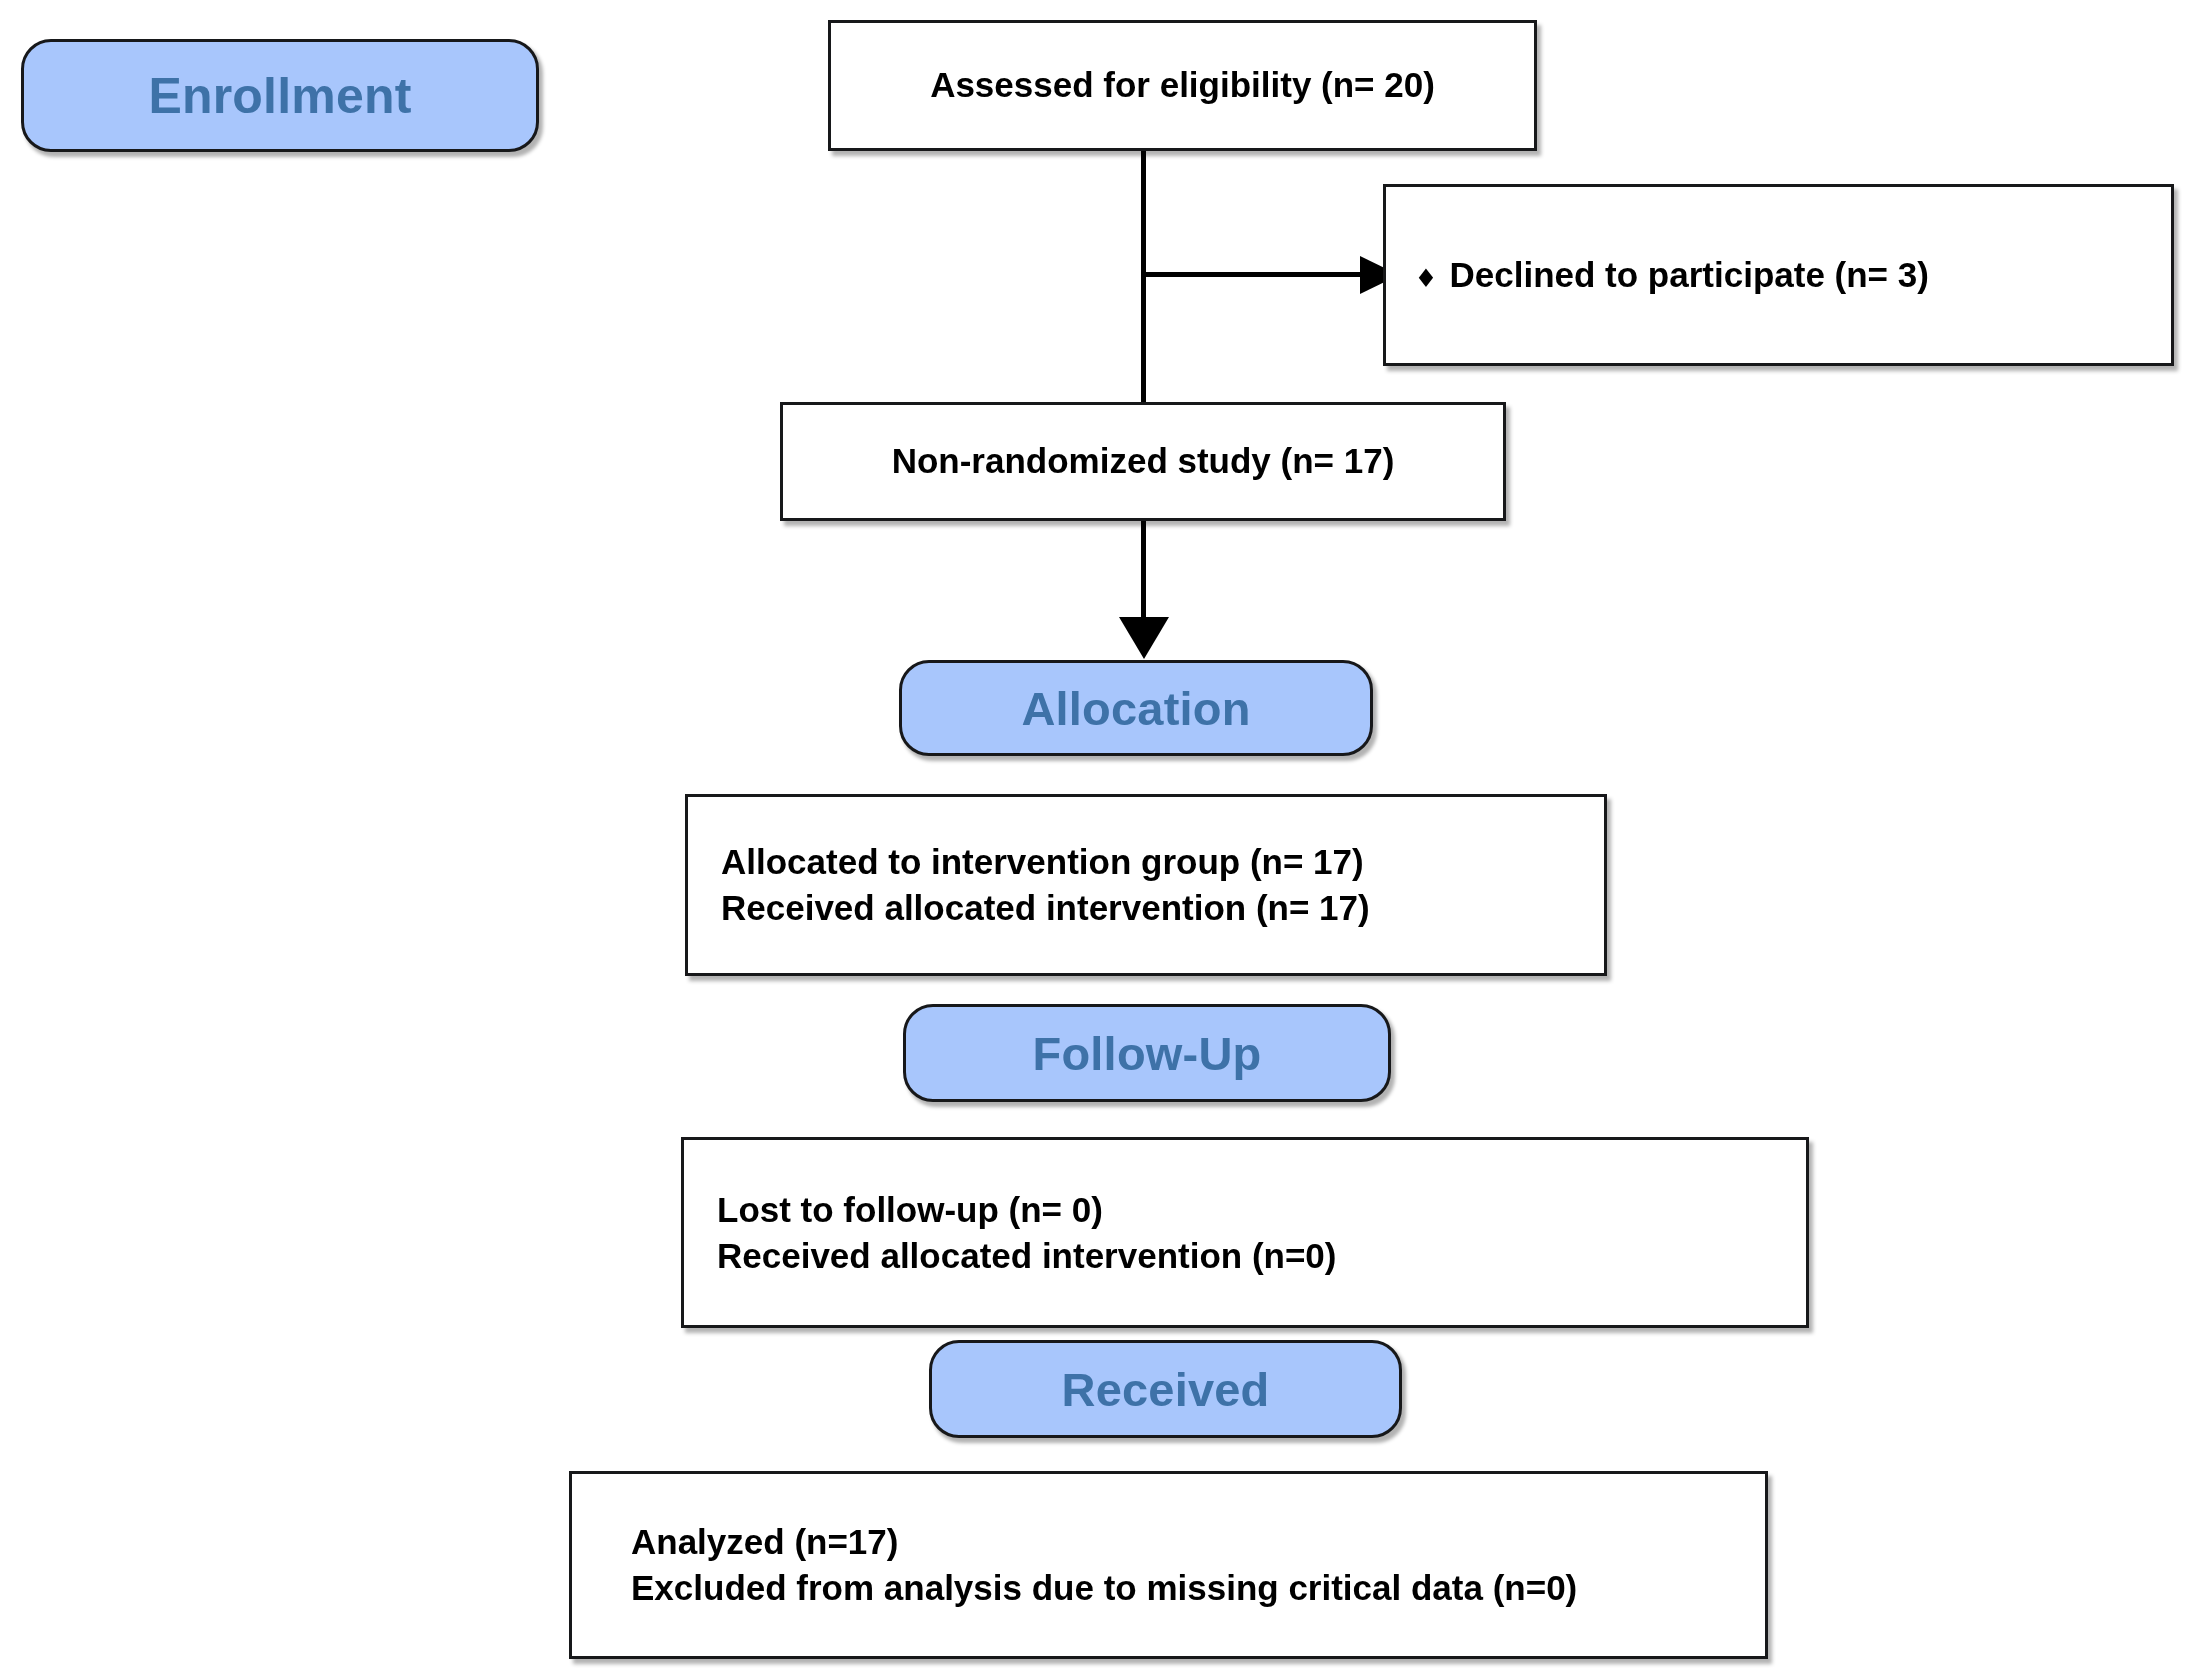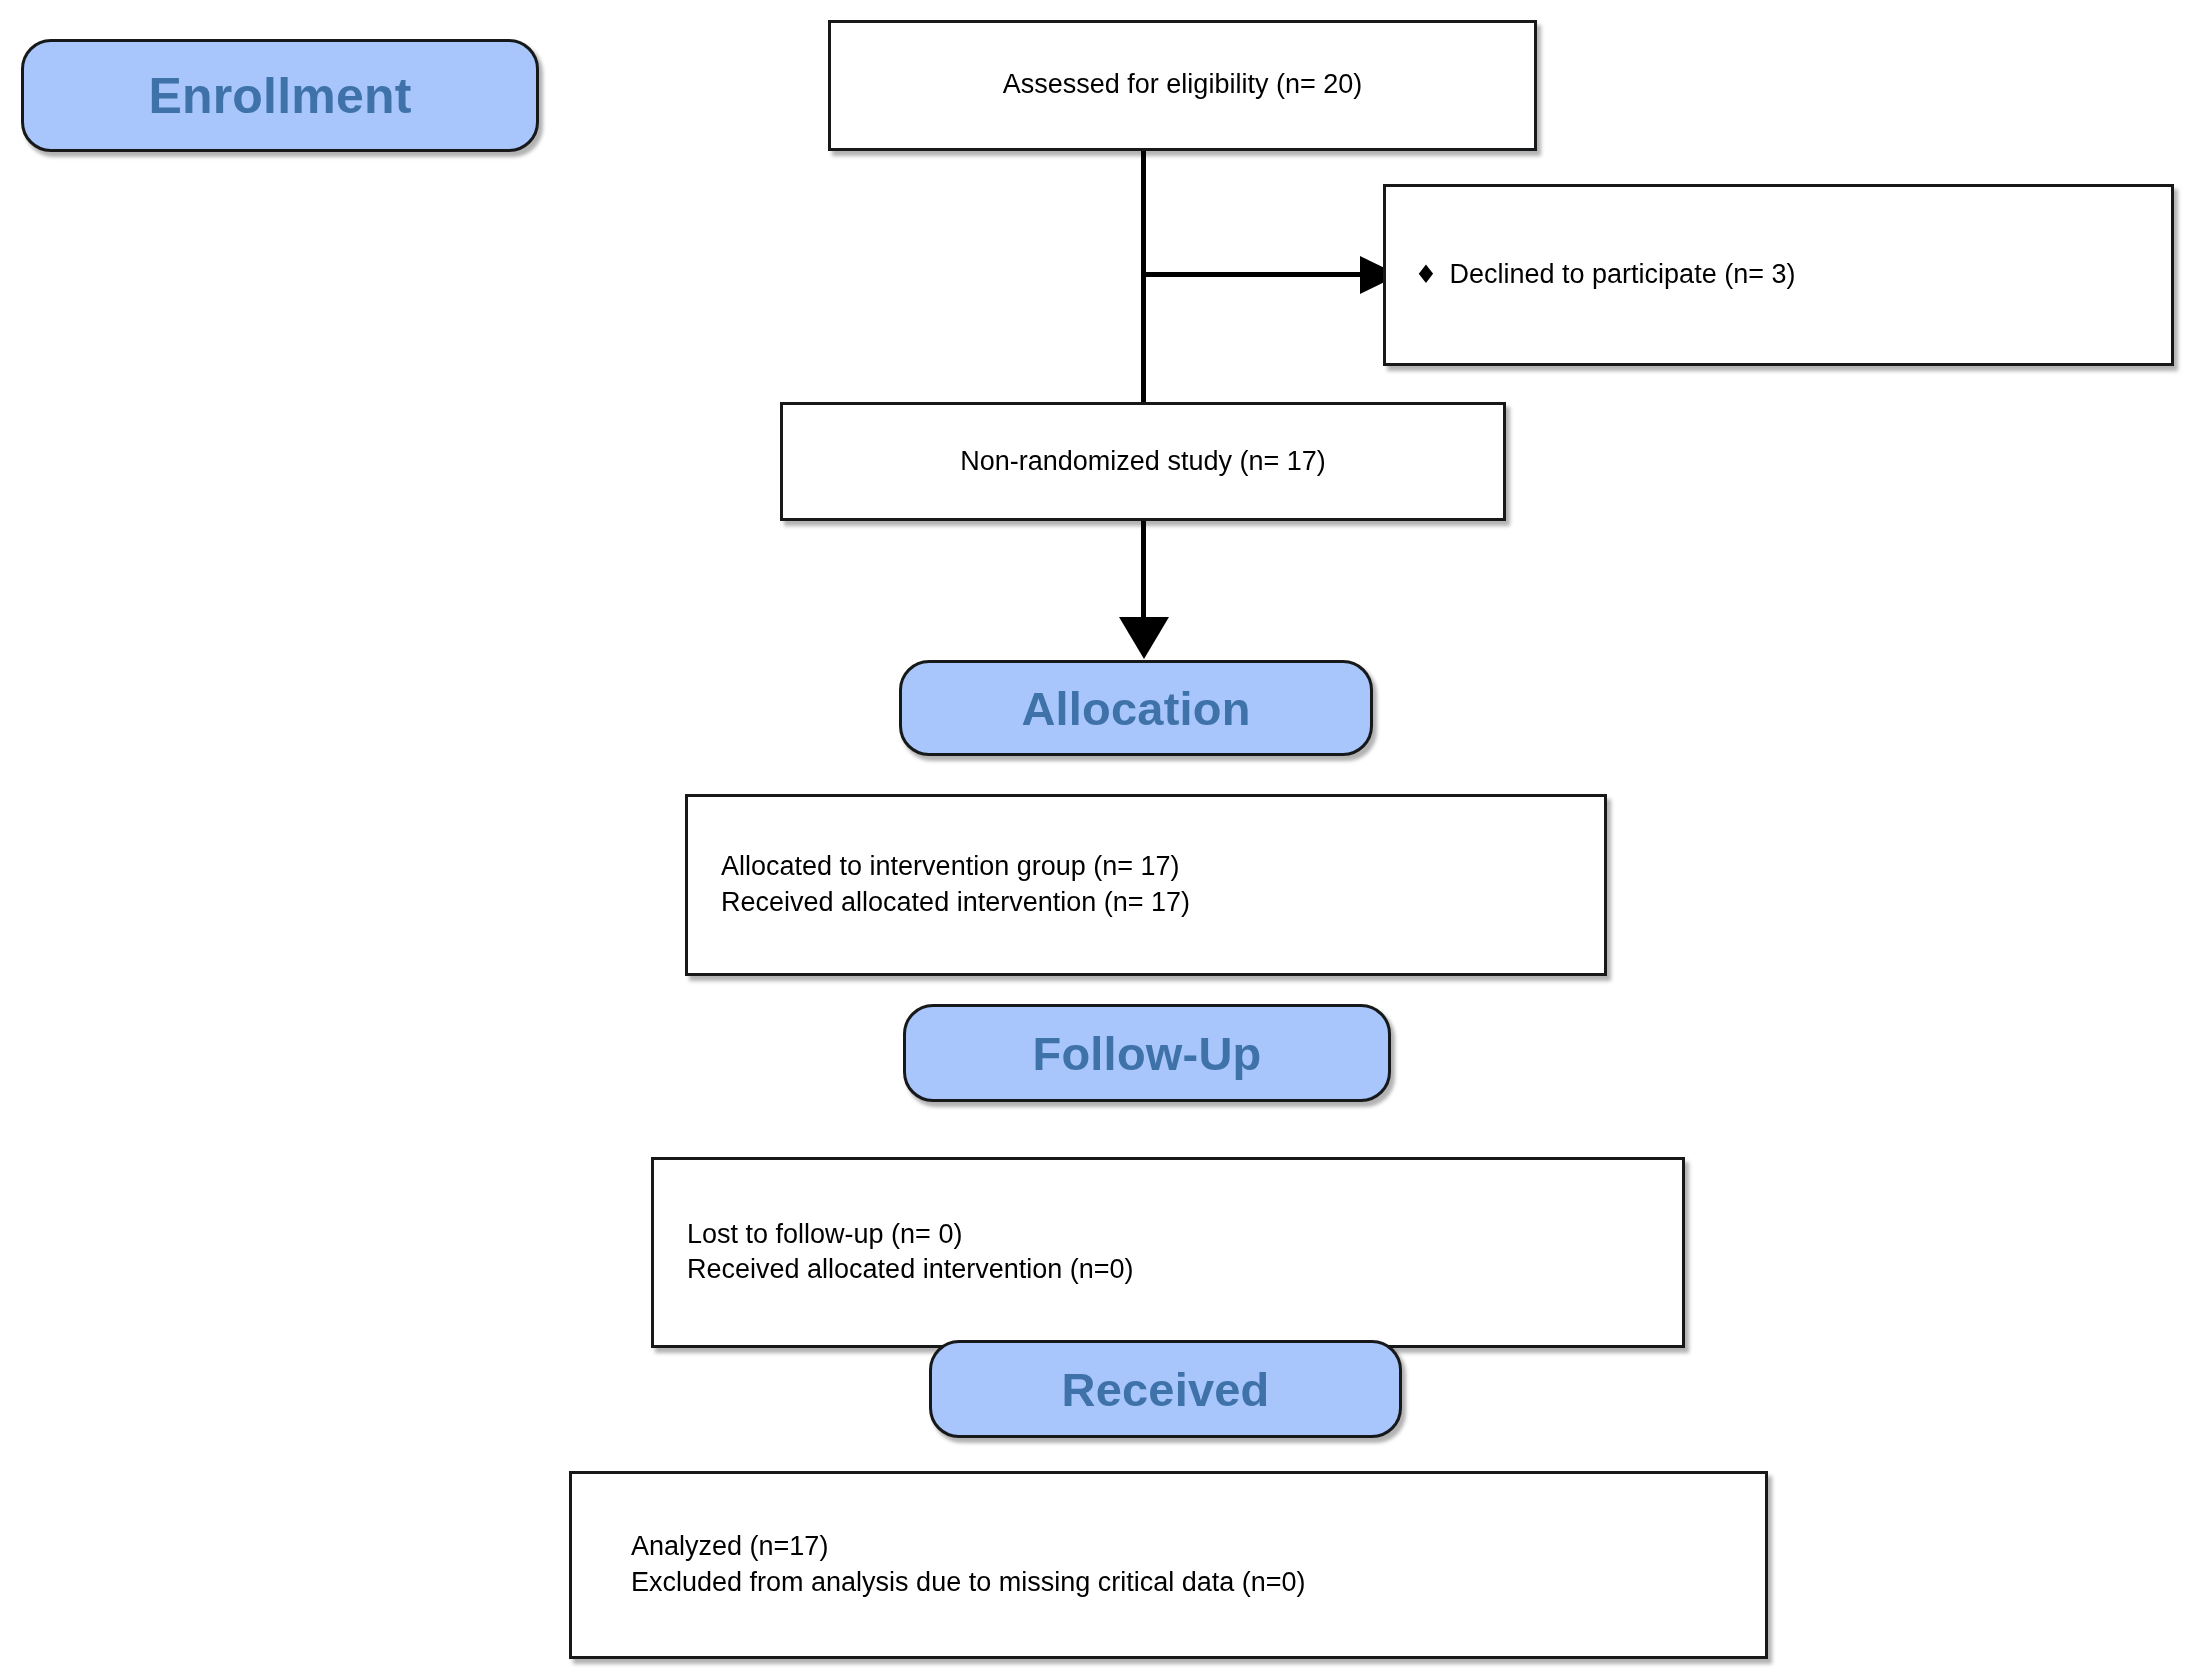"Assessed for eligibility (n= 20)" .flow-text { font-size: 27px -> 35px; font-weight: none -> bold }
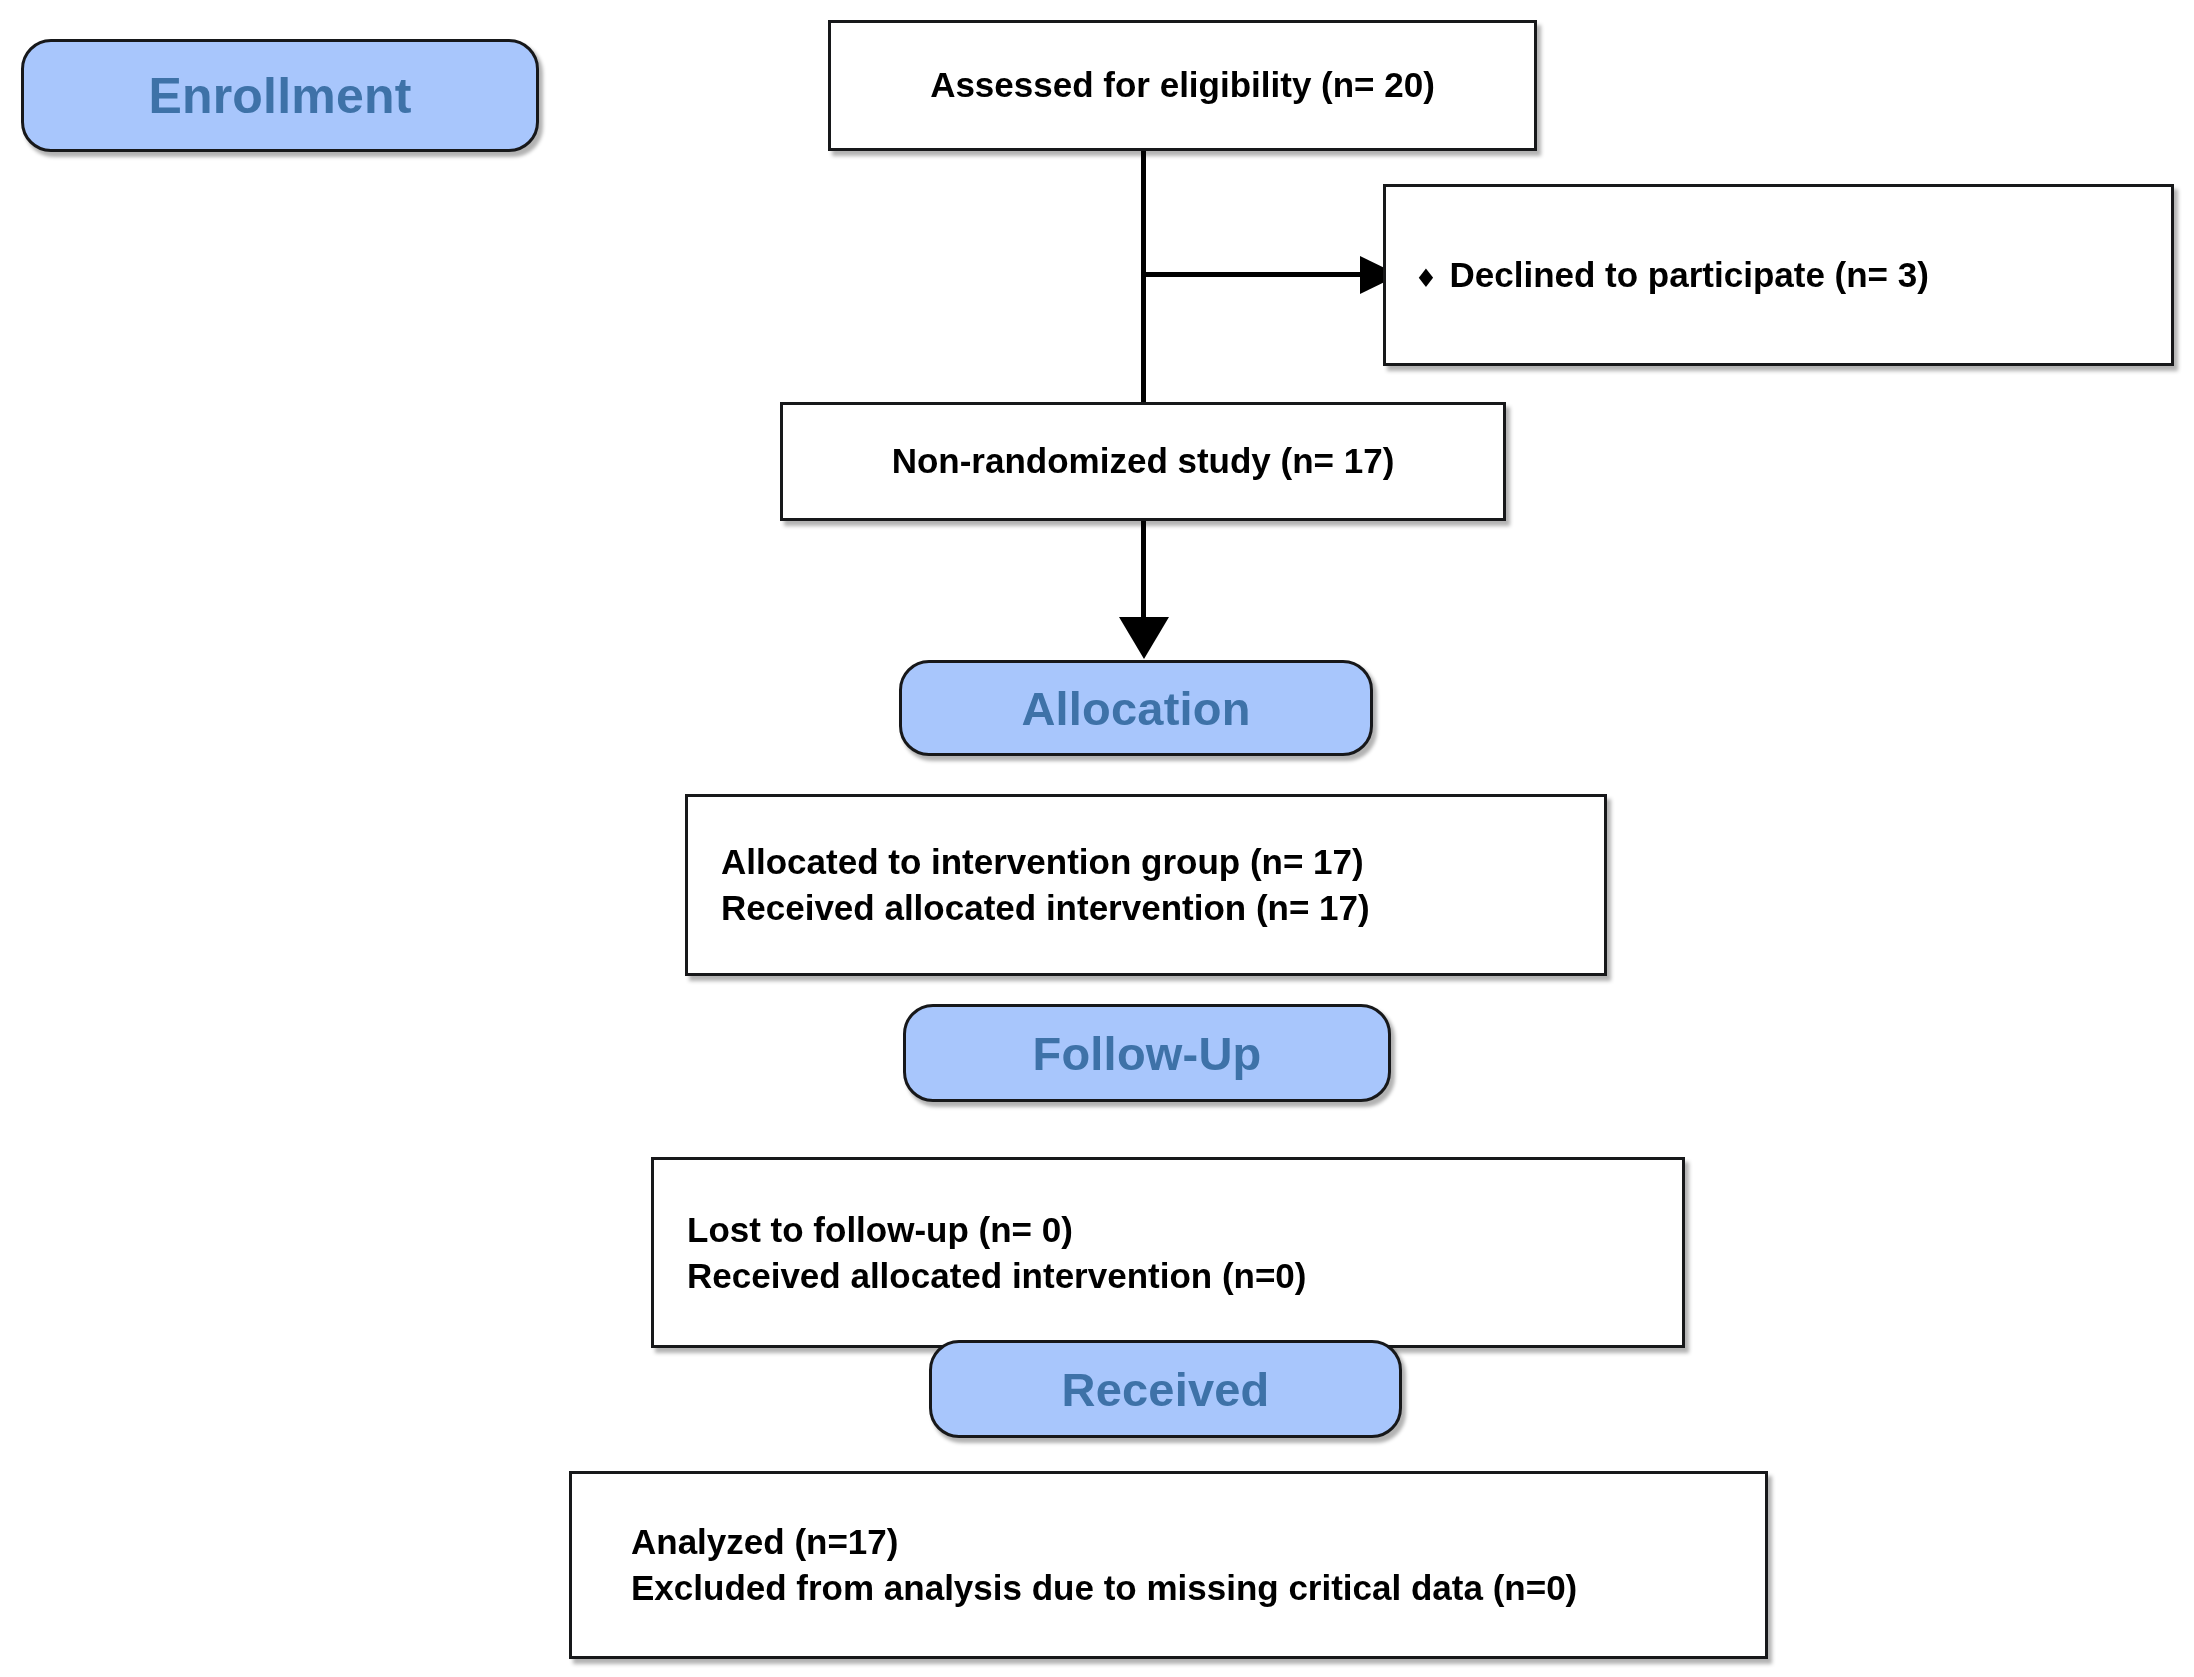"Lost to follow-up (n= 0)" div.flow-box { left: 651px -> 681px; margin-top: 20px -> none; width: 1034px -> 1128px }
